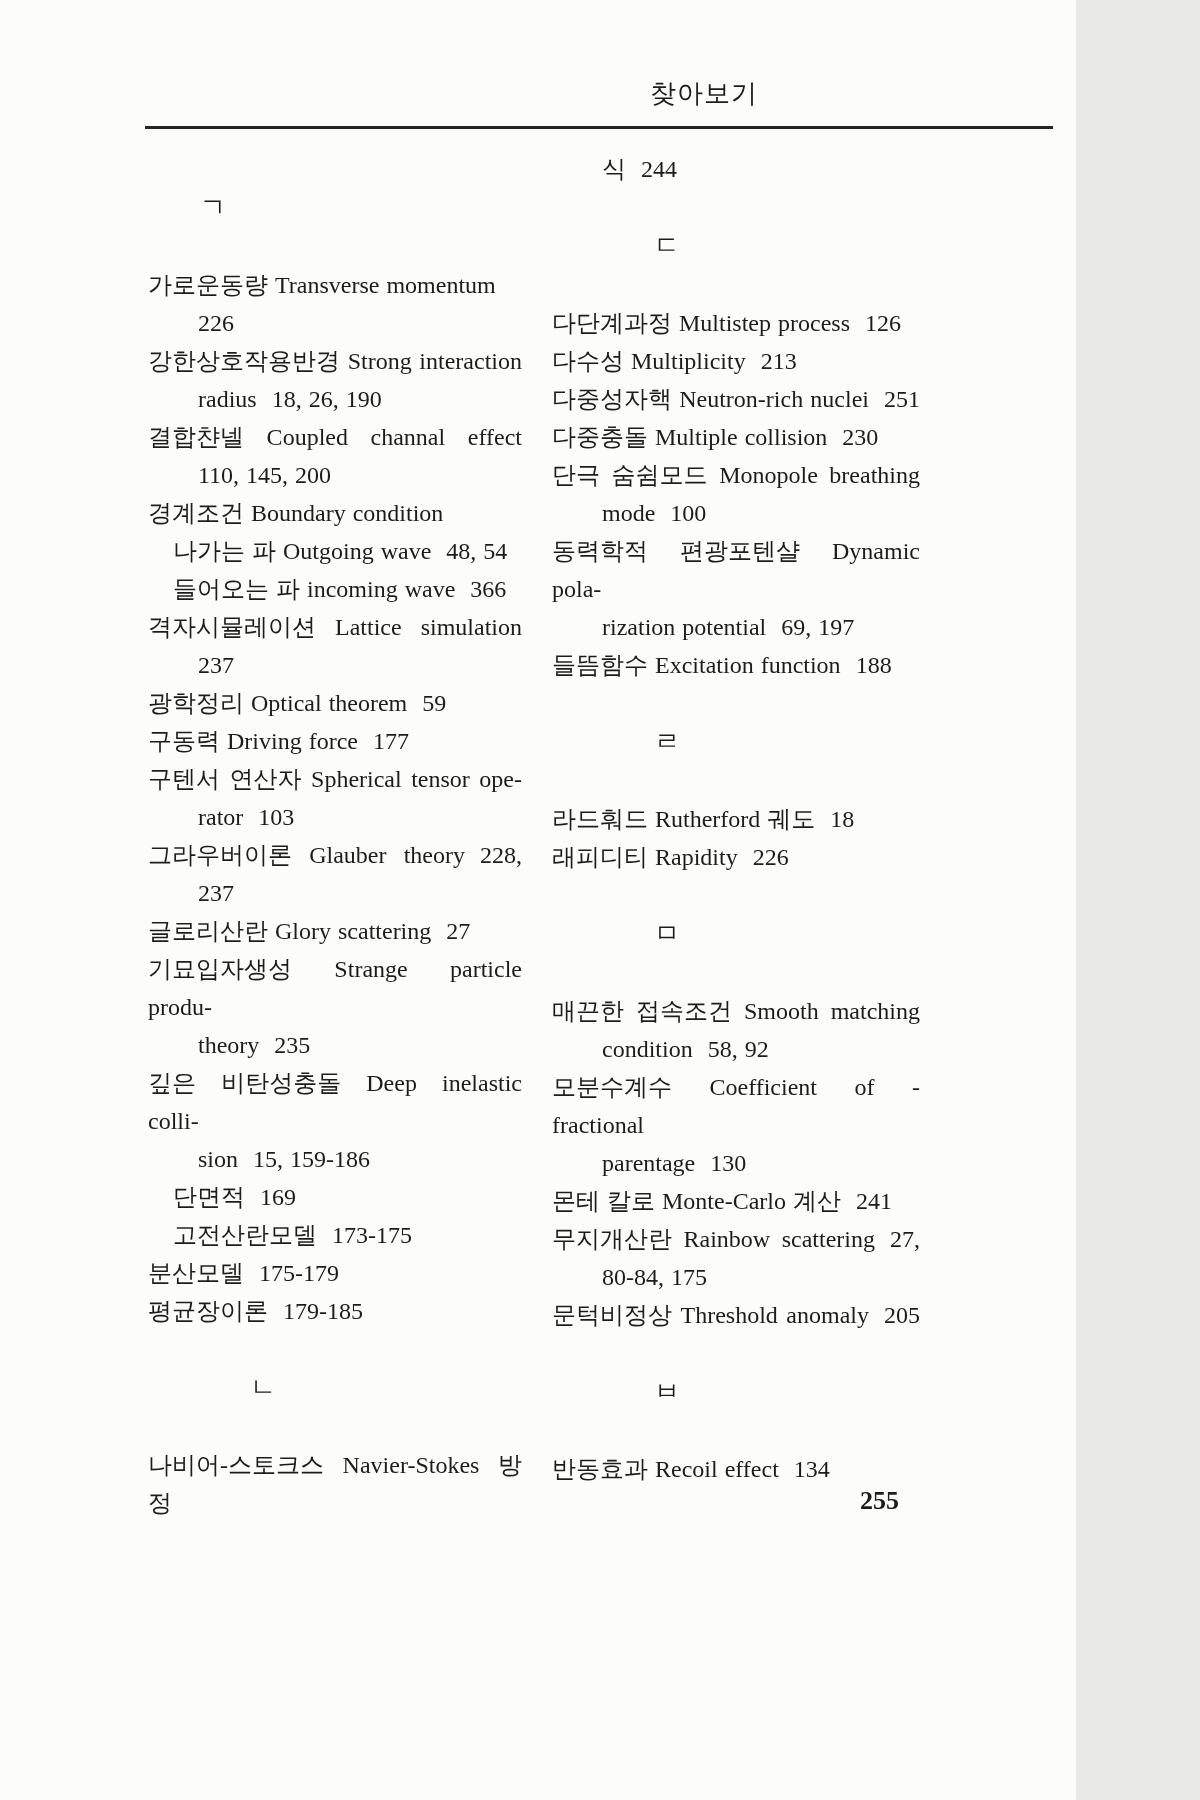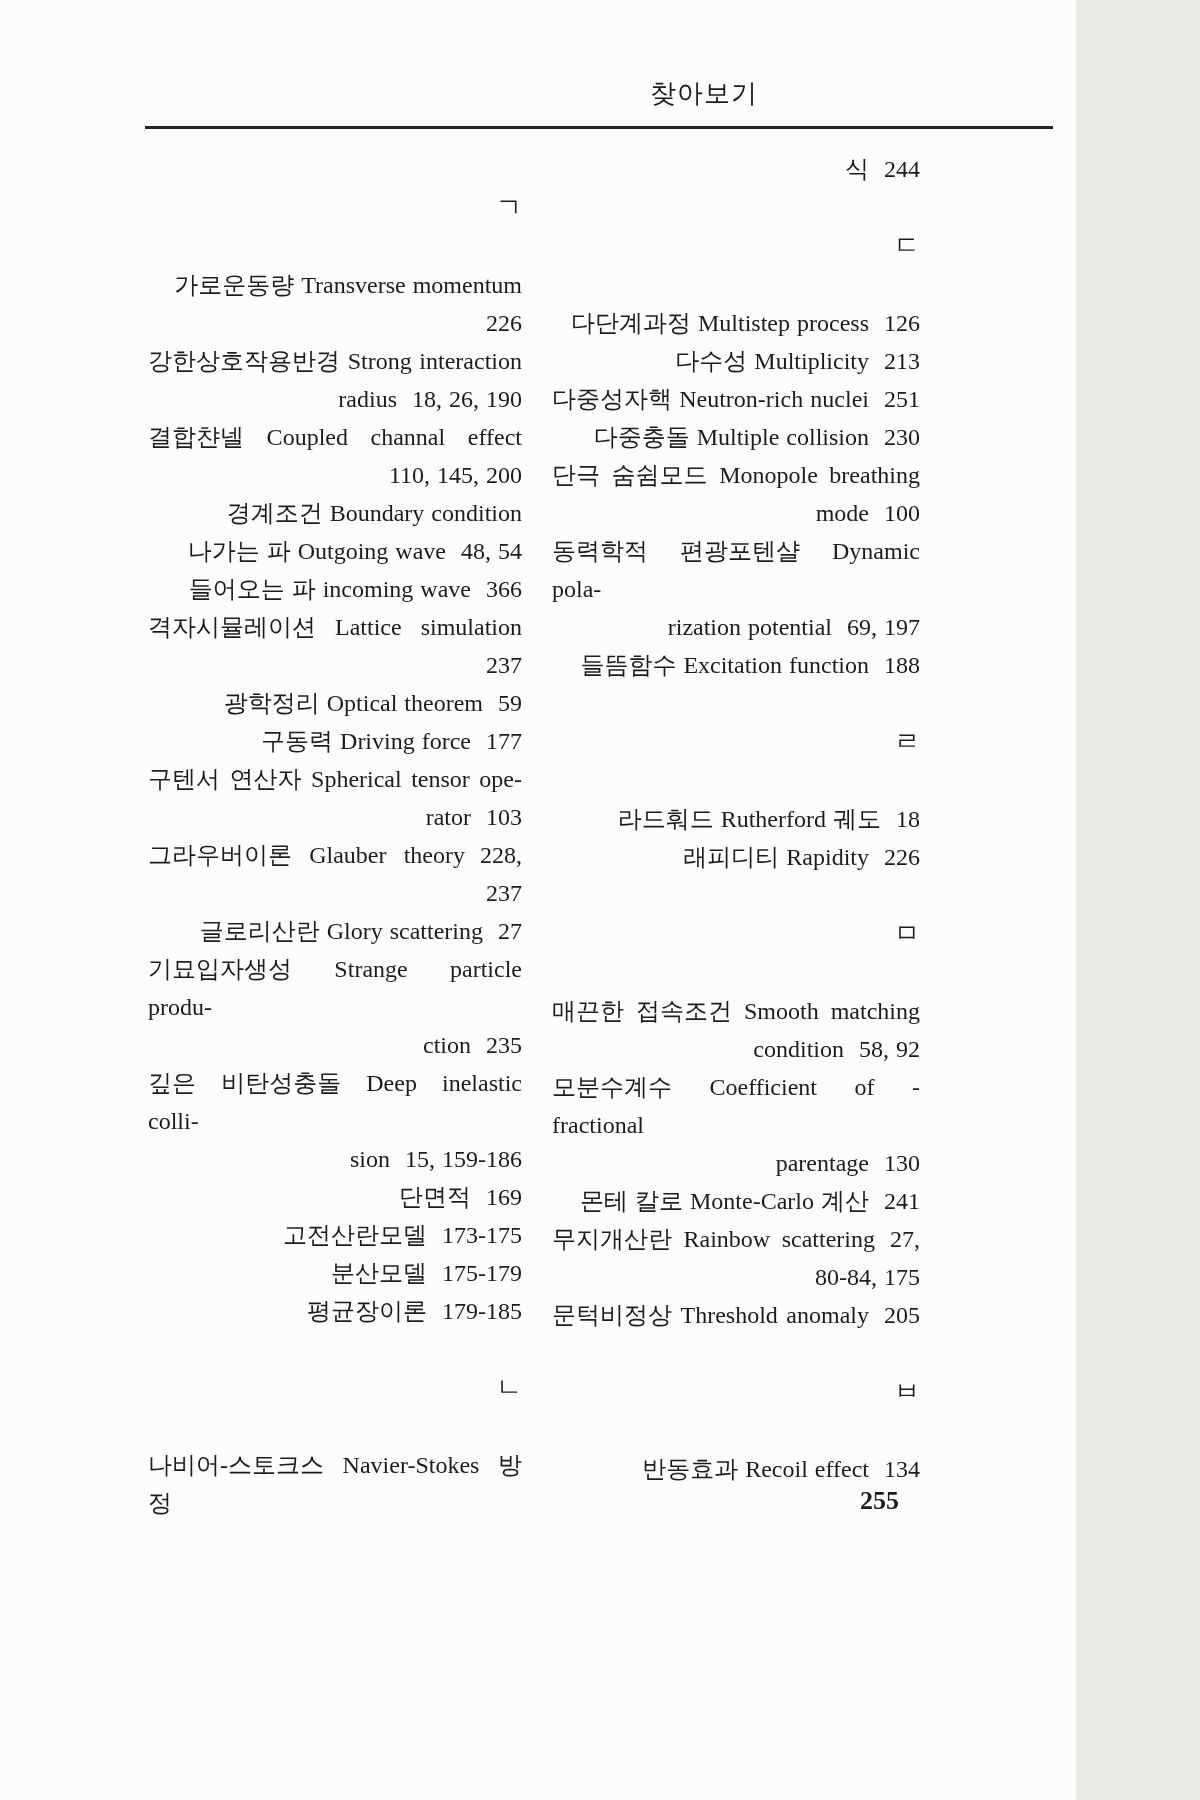"식 244" .line { text-align: right -> none }
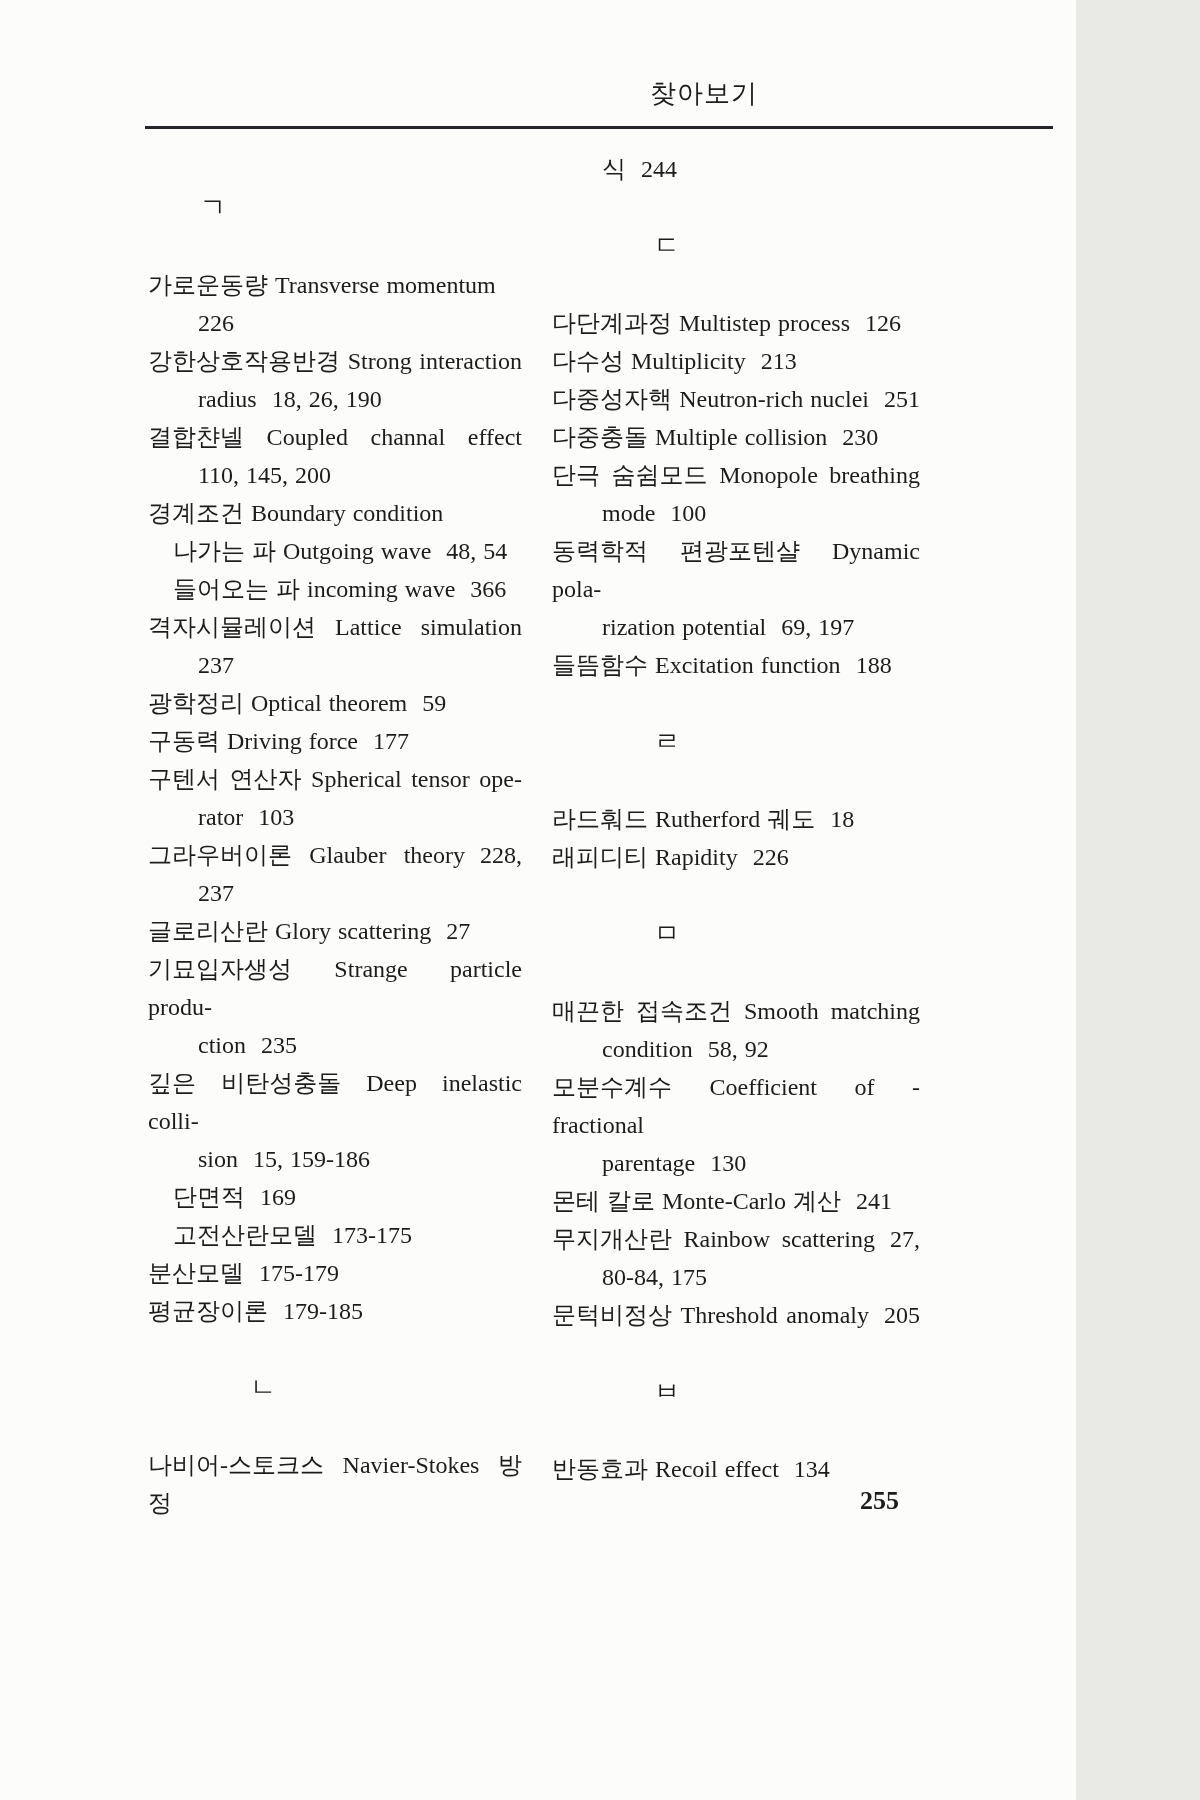"ction" span.term { text: ction -> theory }
